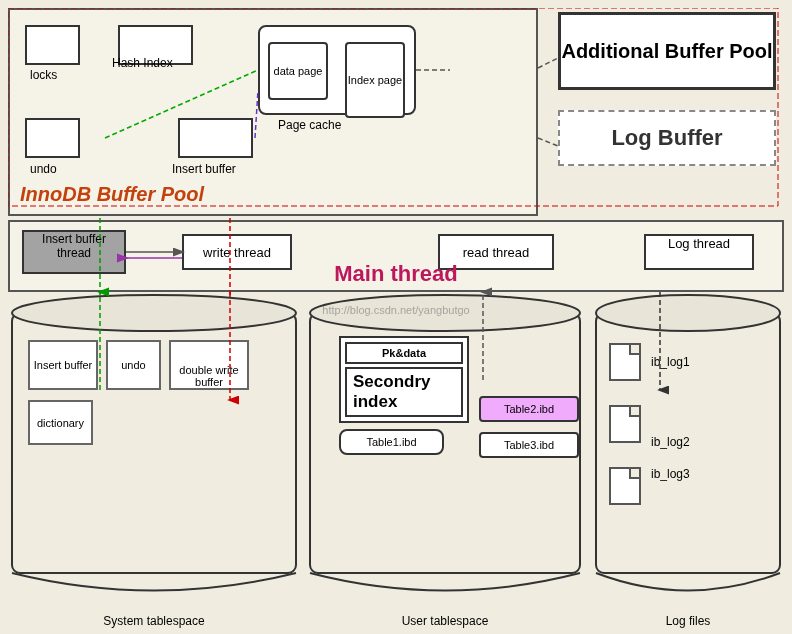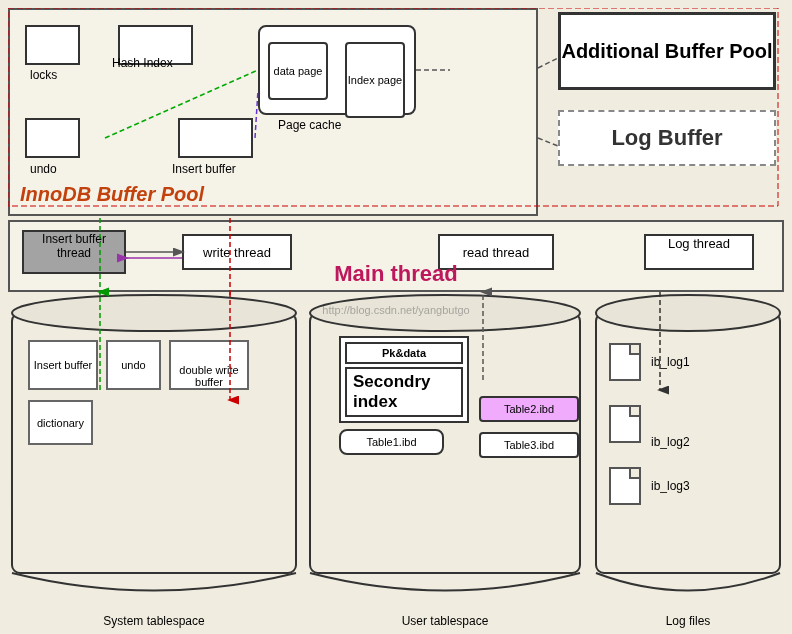"ib_log3" div { align-items: center -> none }
